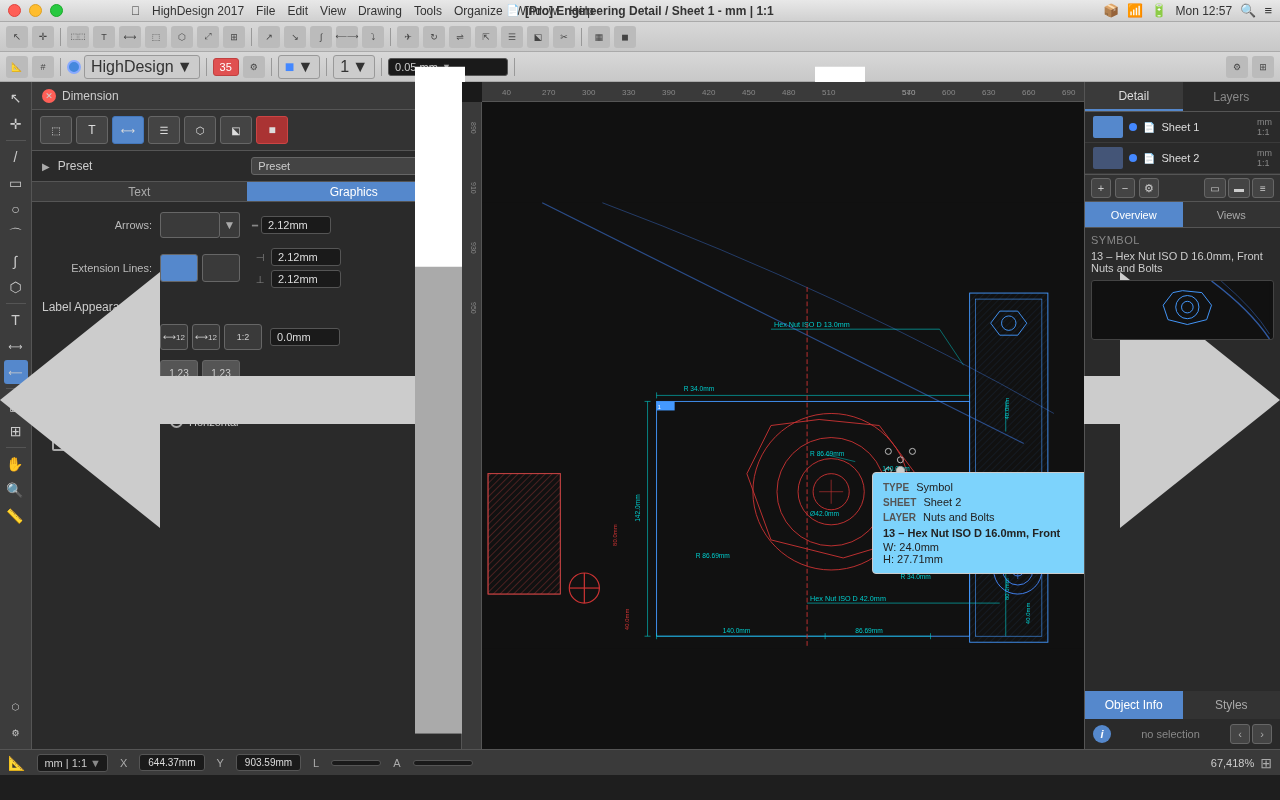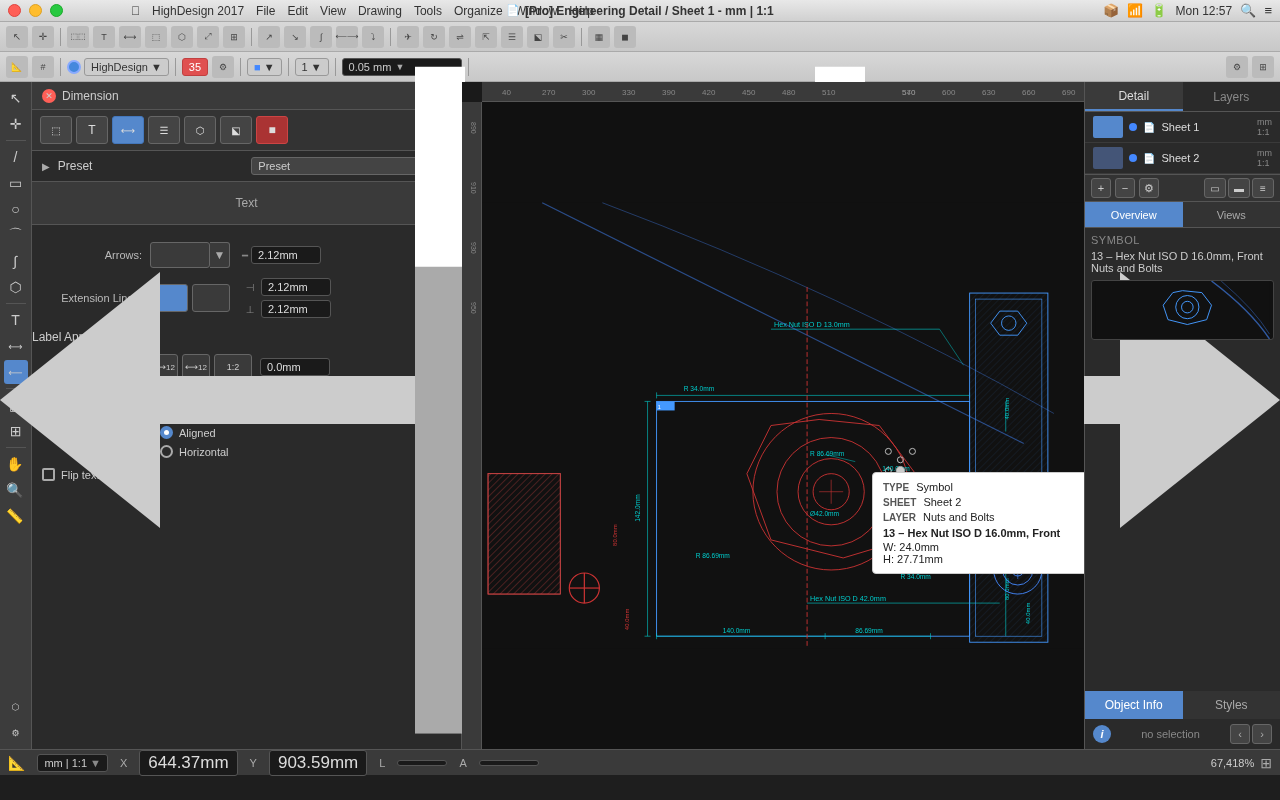"HighDesign" .tb-dropdown { font-size: 11px -> 16px }
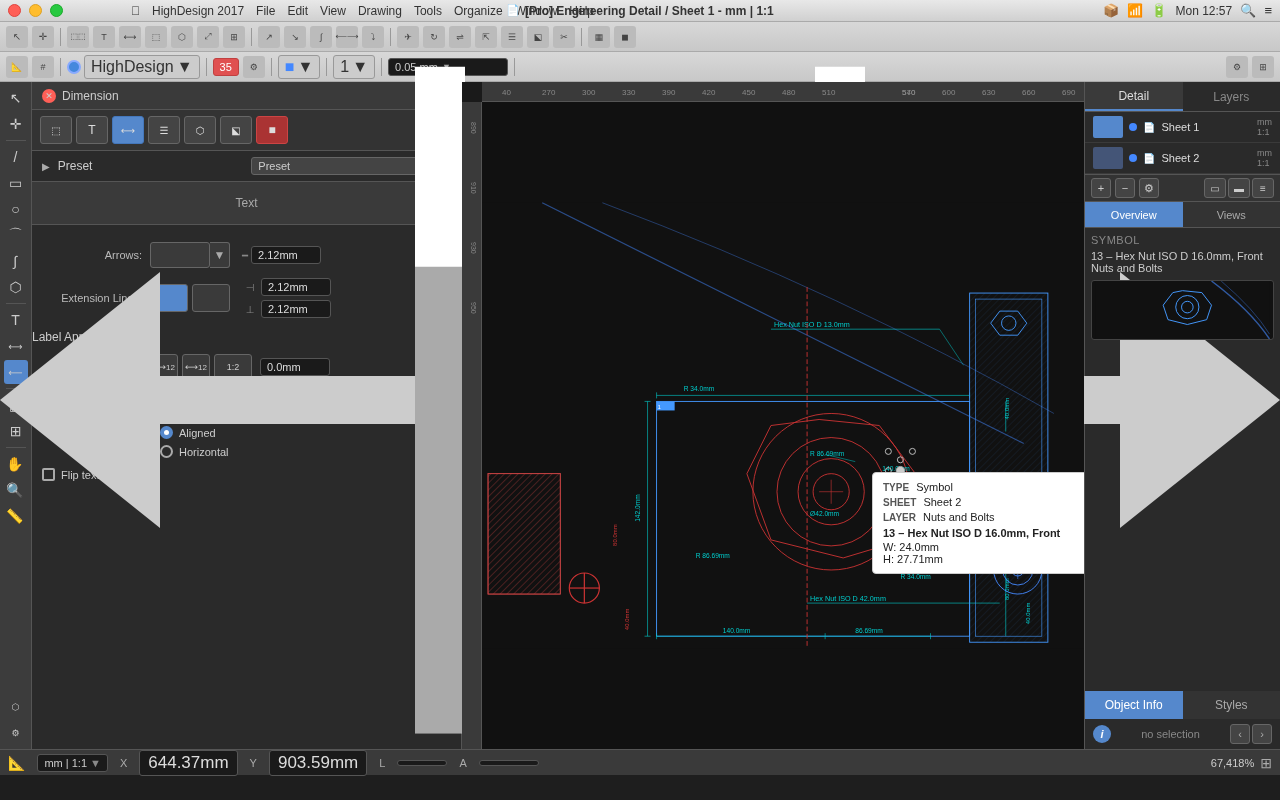"Text" .panel-tab { height: 42px -> 19px }
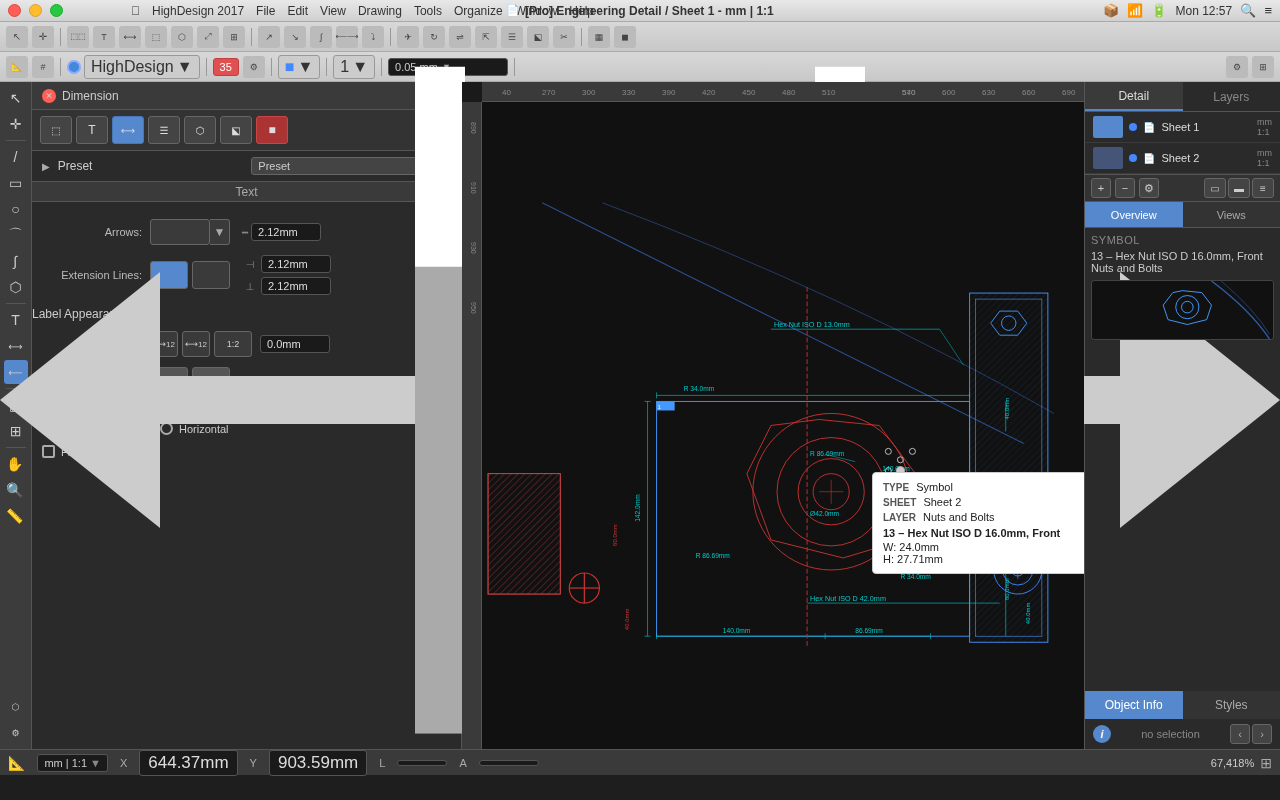"Graphics" div.panel-tab { html: none -> <div>Graphics</div> }
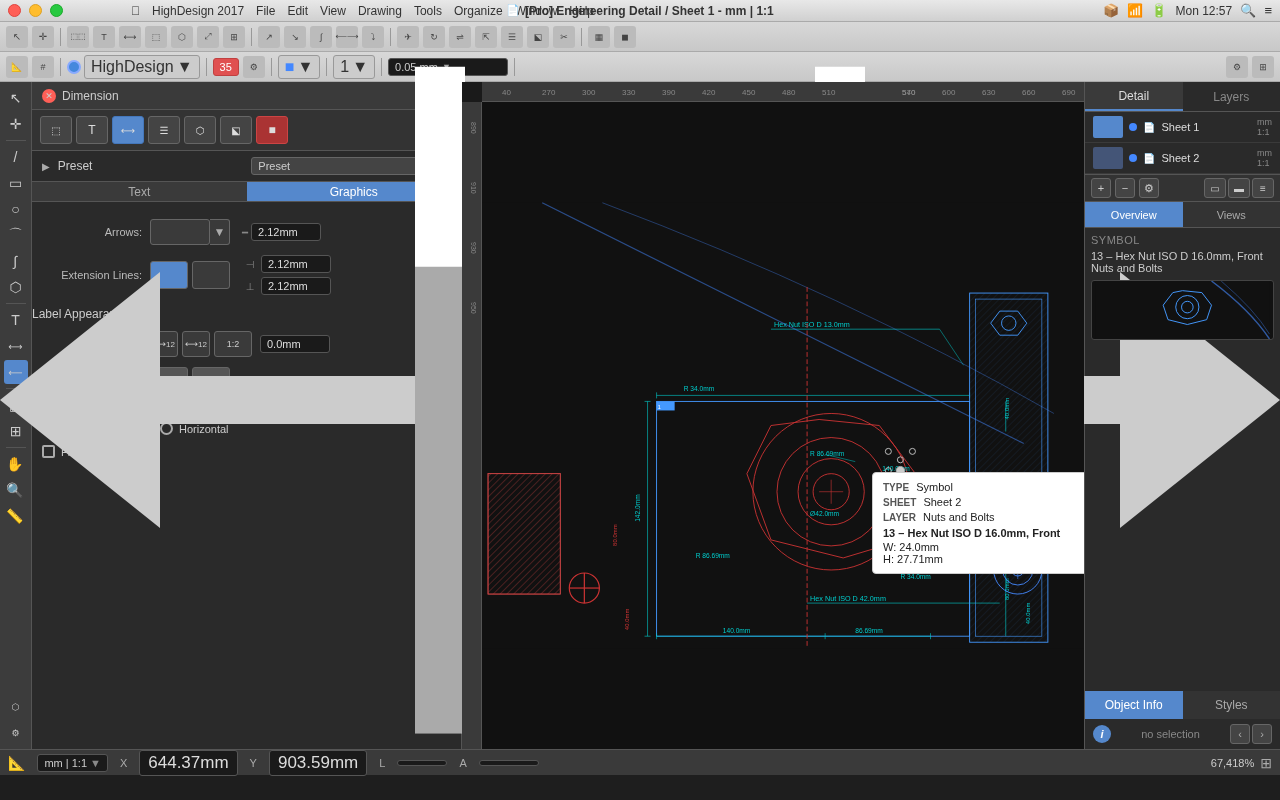"Arrows:" #panel-content { margin-top: 17px -> none; padding: none -> 10px }
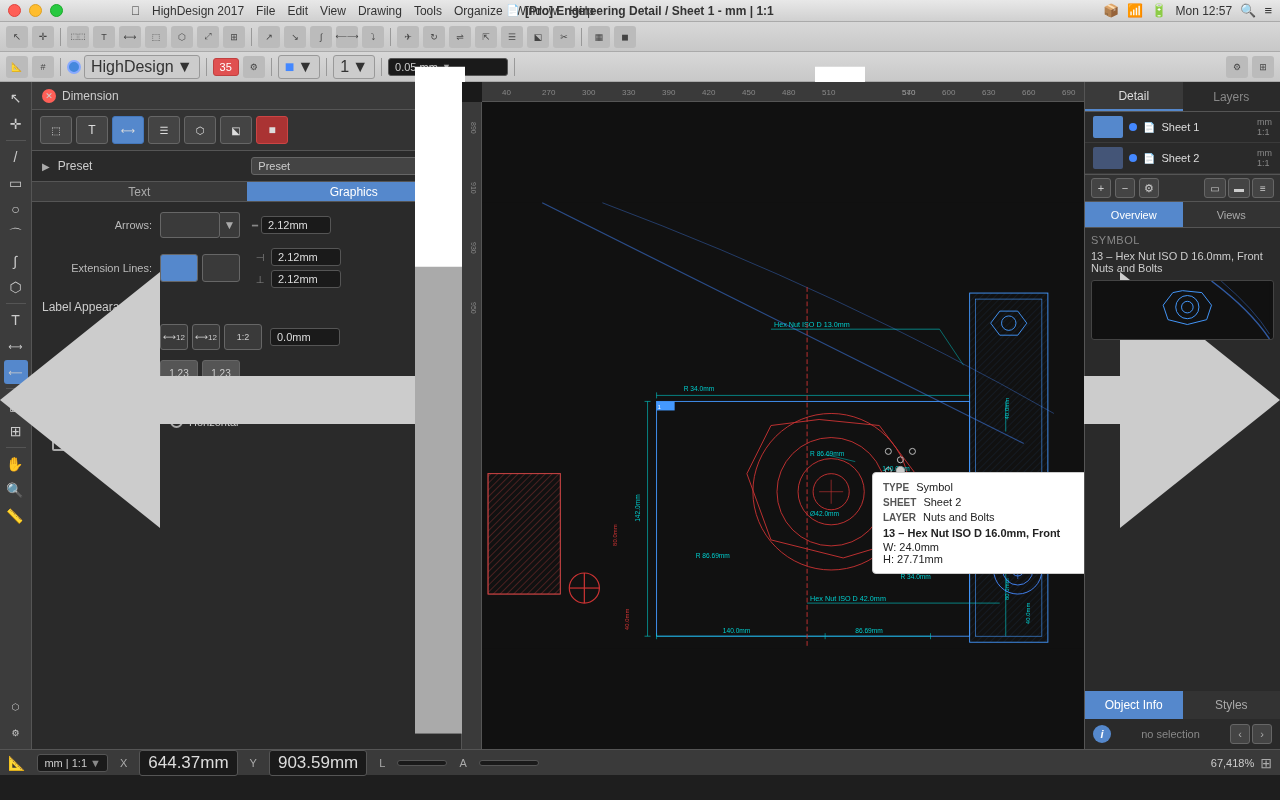"TYPE Symbol" #symbol-tooltip { background: #ffffff -> #7dd3fc }
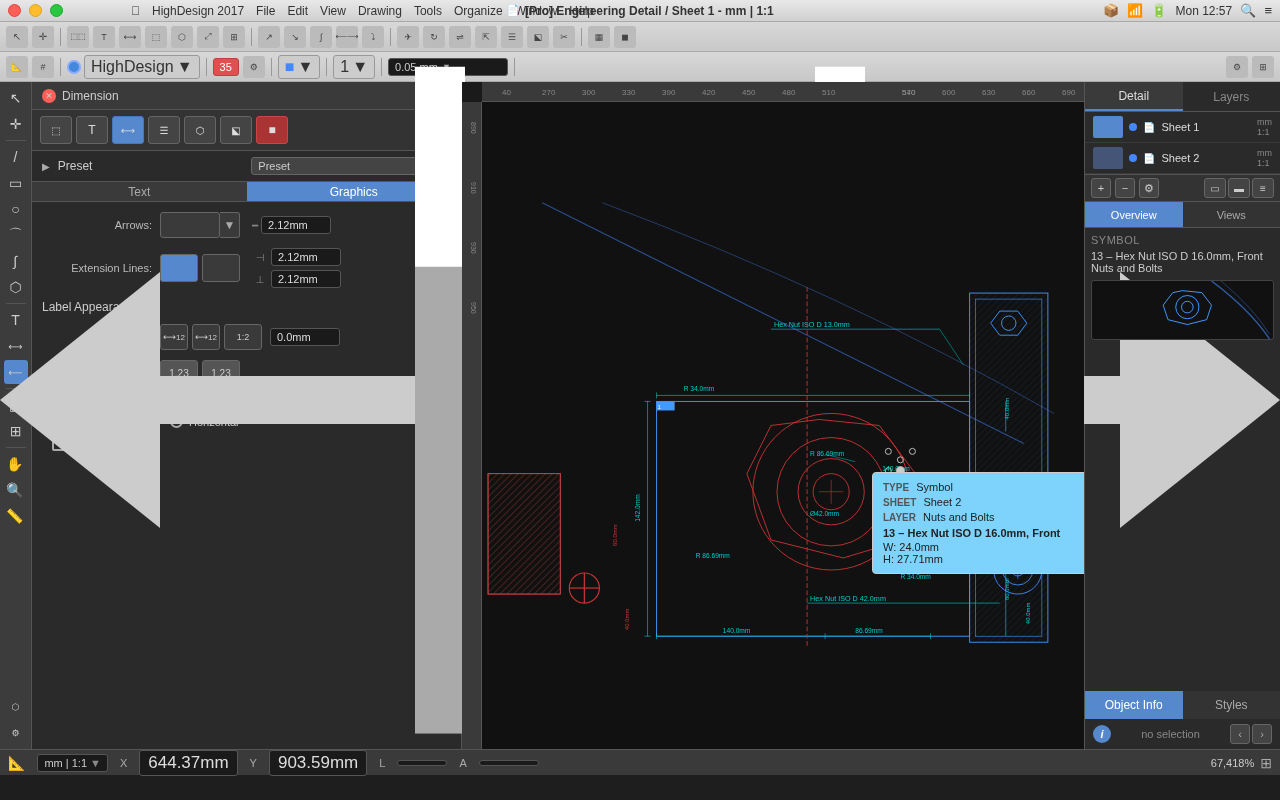"644.37mm" .status-field { font-size: 17px -> 10px }
